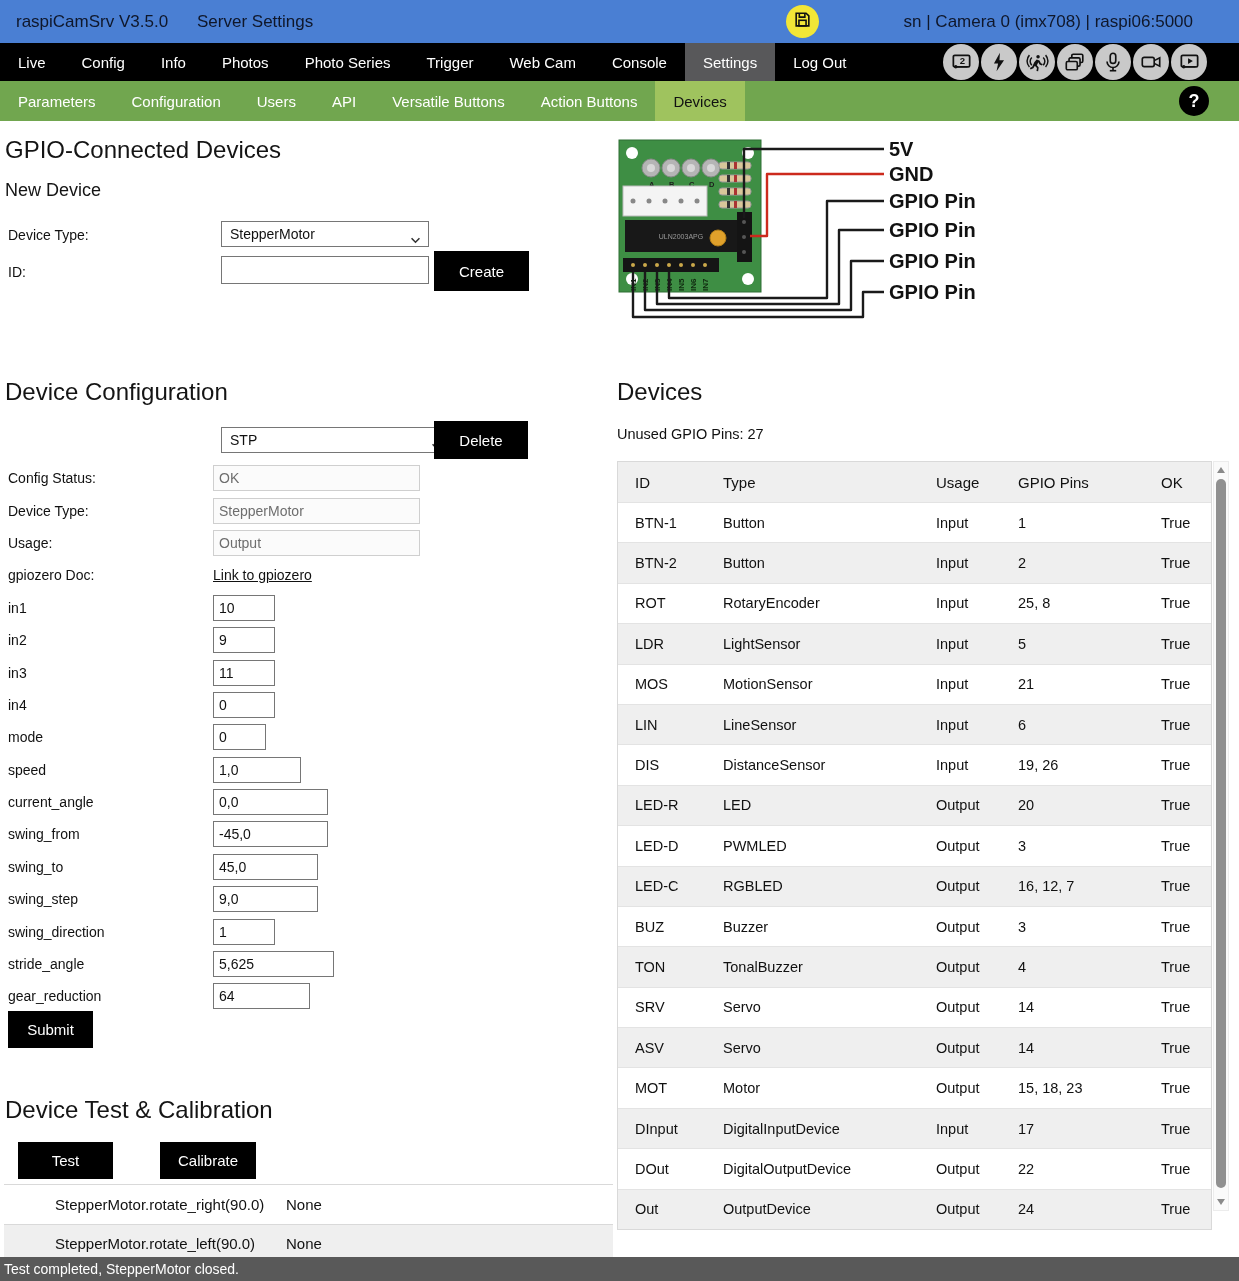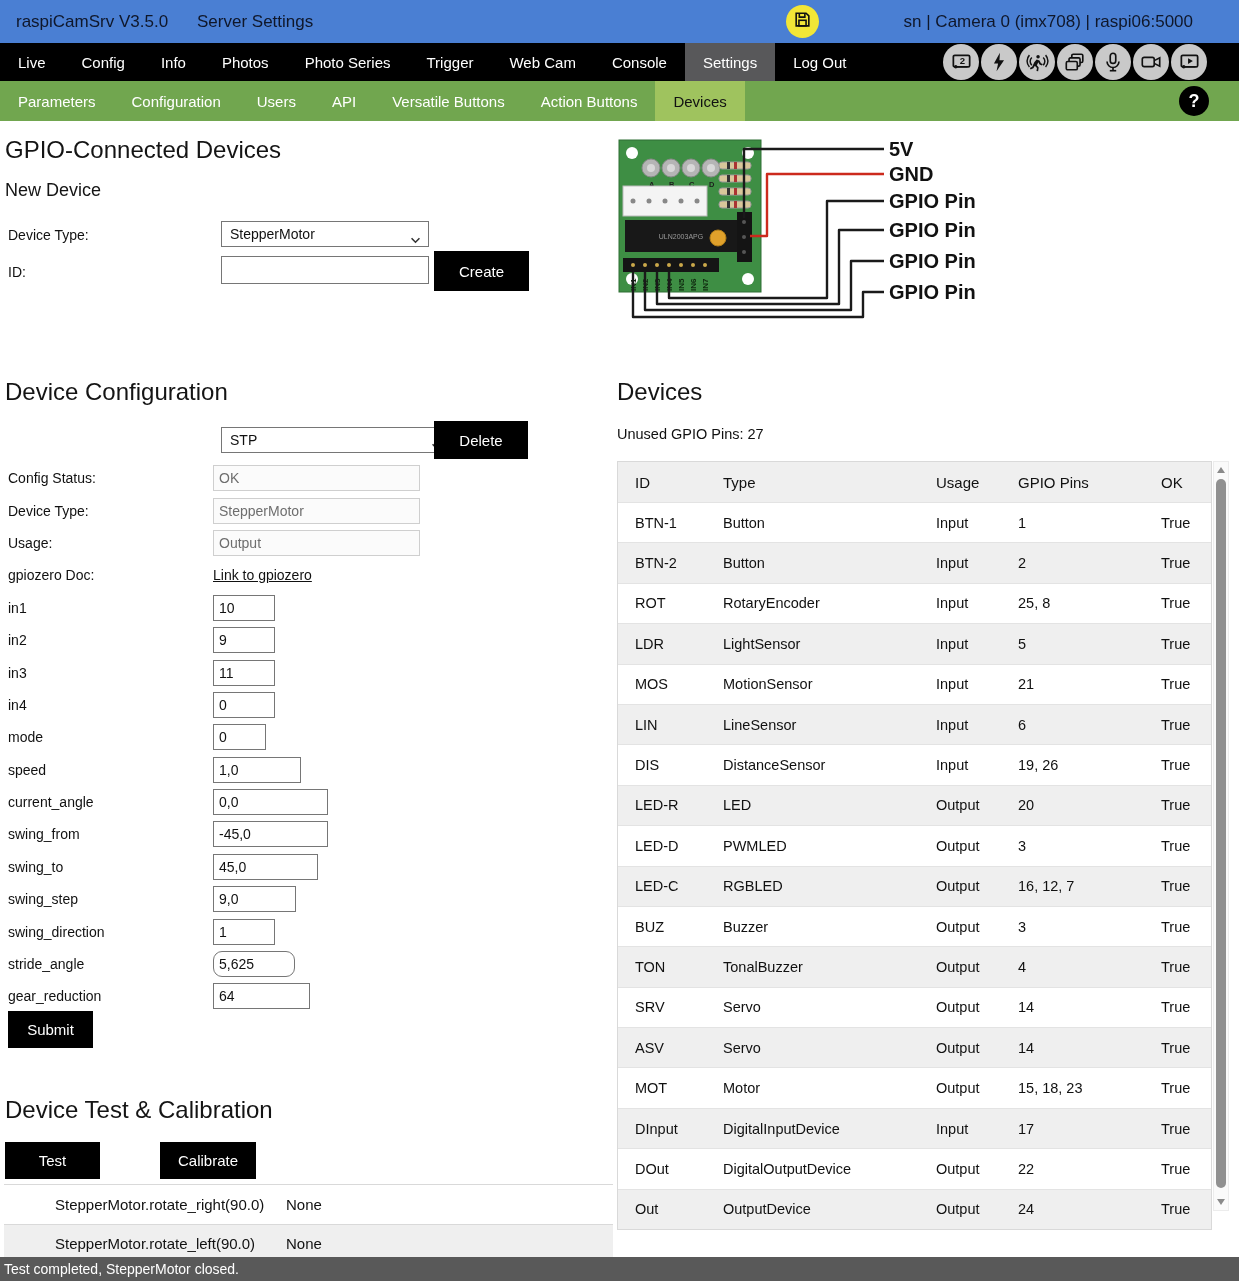"9,0" input.inp { width: 83px -> 105px }
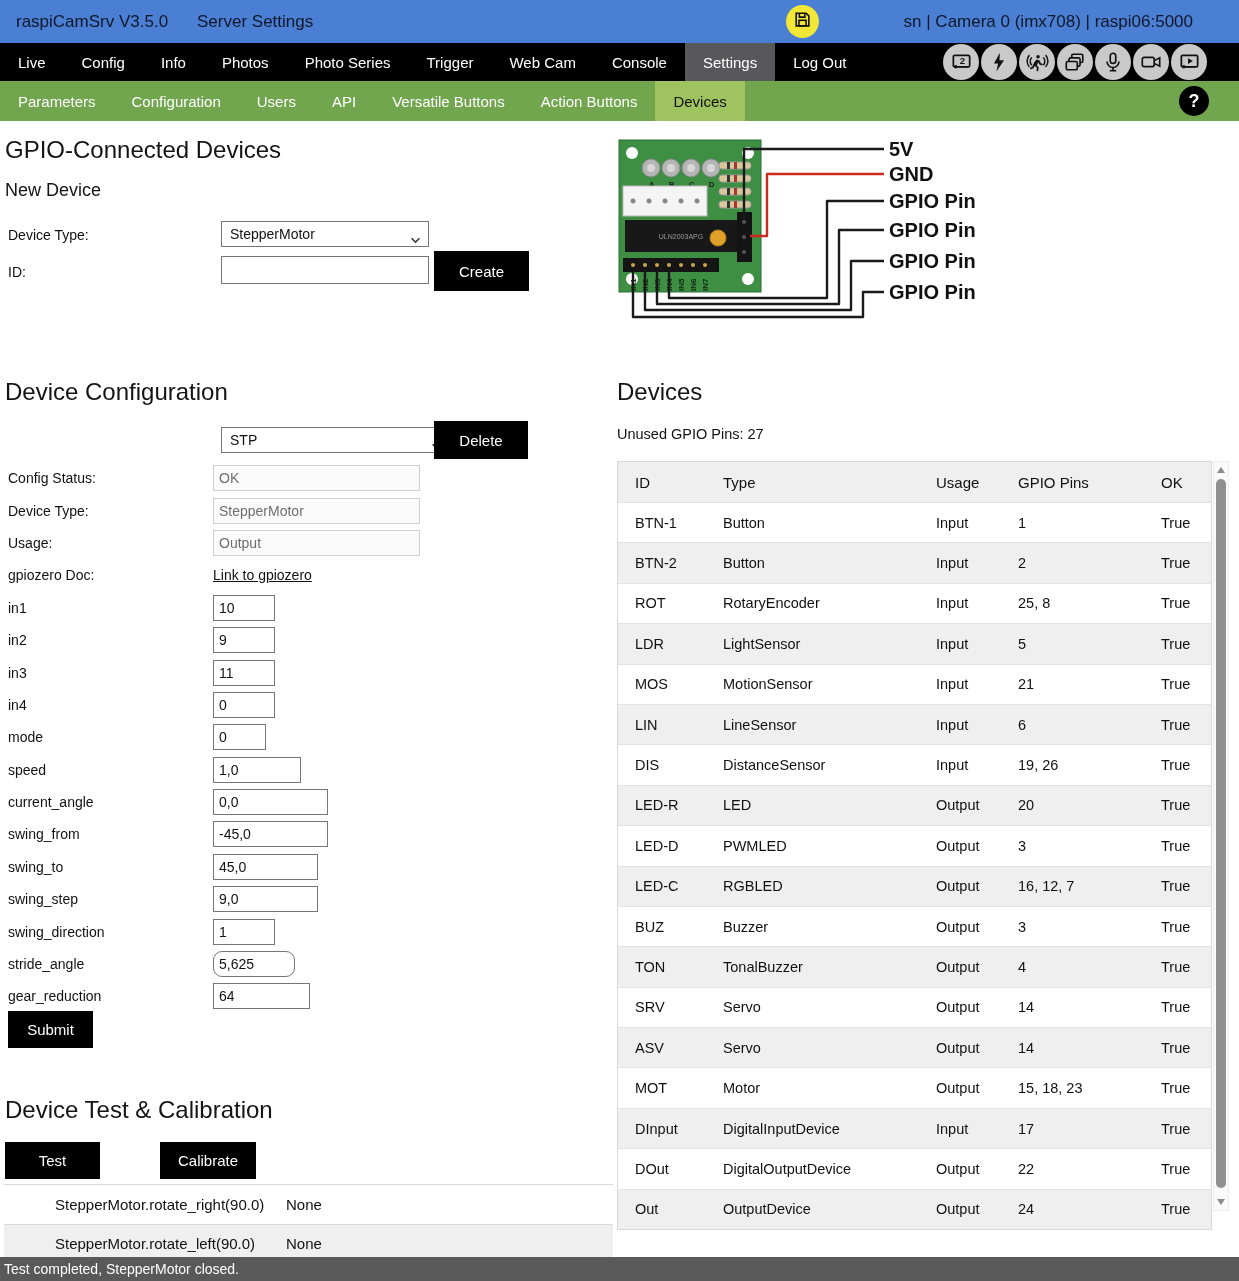"5,625" input.inp { border-radius: 9px -> none; width: 82px -> 121px }
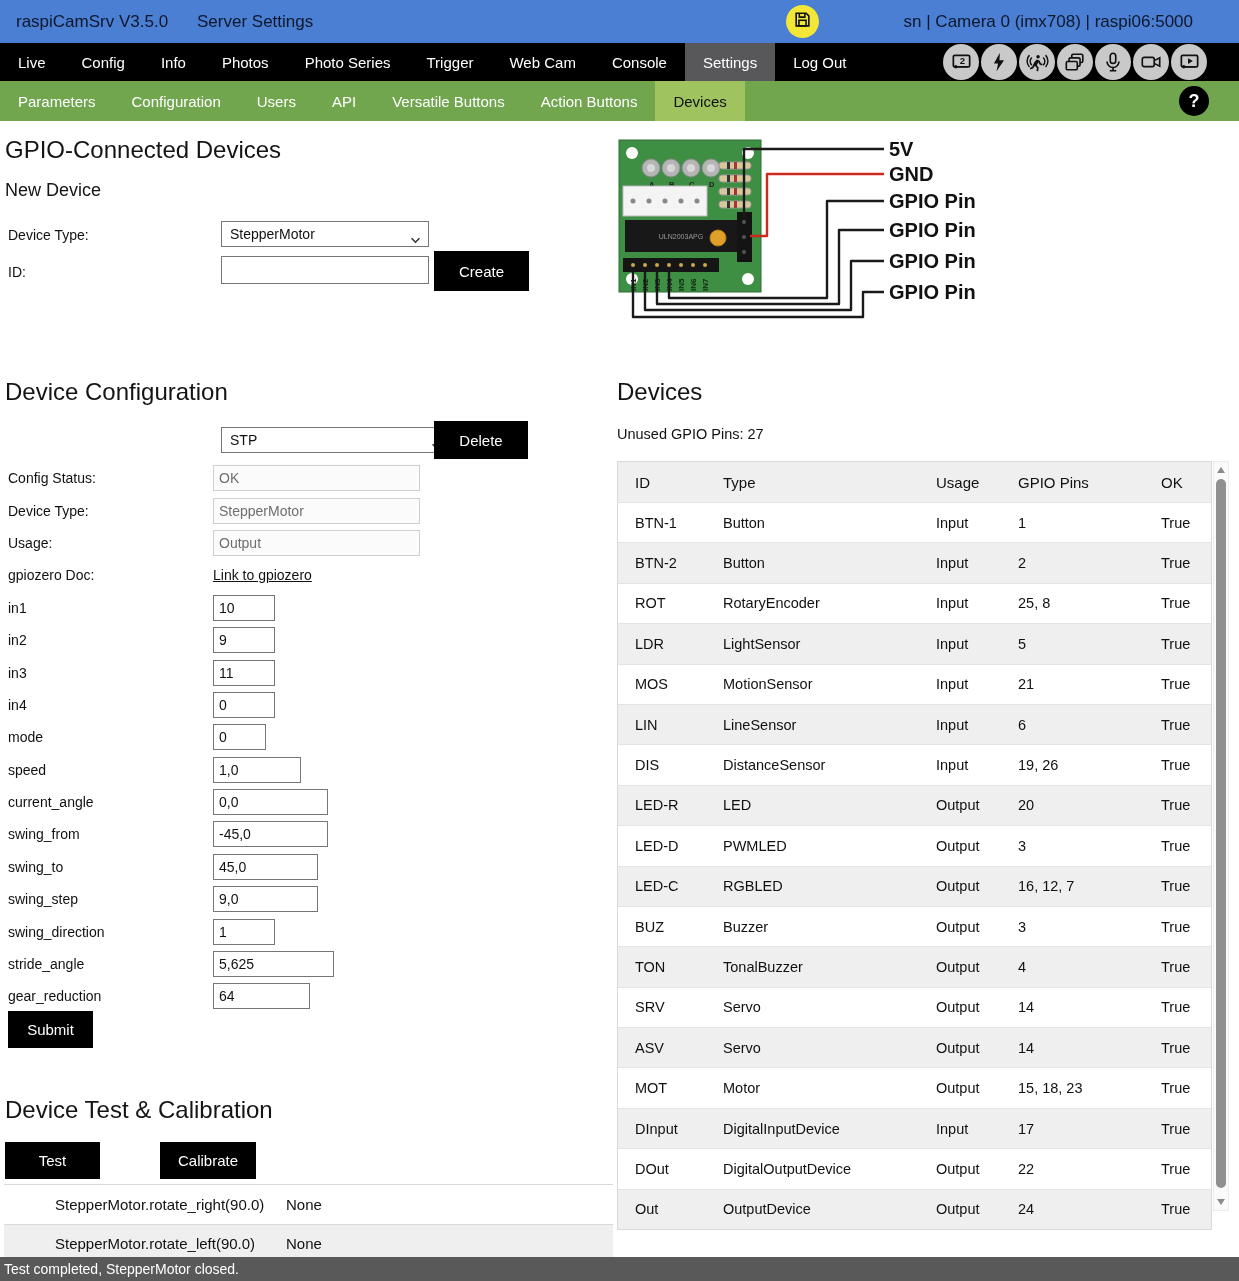"Test" button.btn { left: 5px -> 18px }
